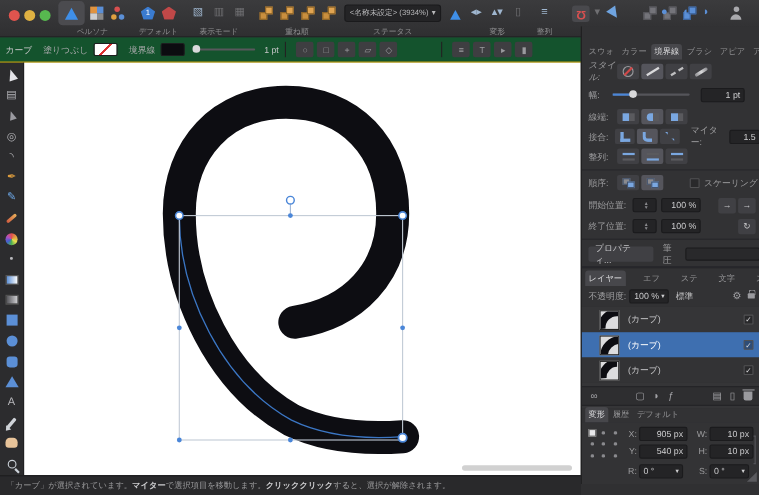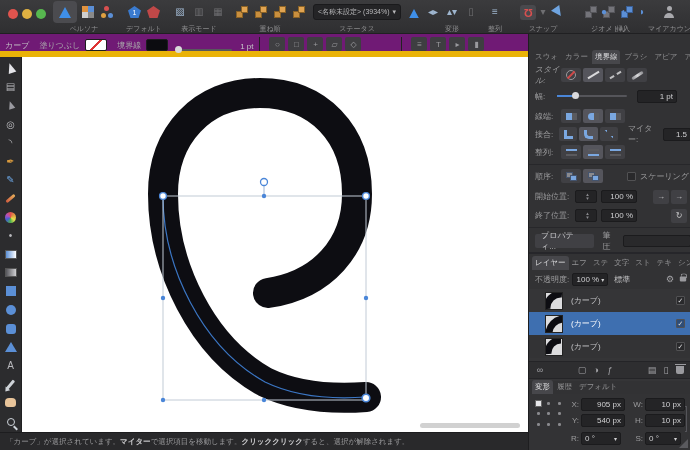"カーブ" #ctxbar { align-items: flex-end -> center; background: #701a75 -> #14532d; border-bottom: 6px solid #eab308 -> 1px solid #eab308 }
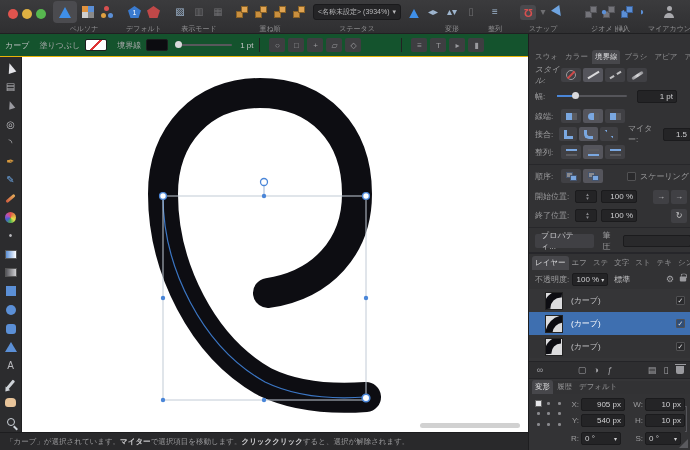"スウォ" #rightpanel { top: 34px -> 24px }
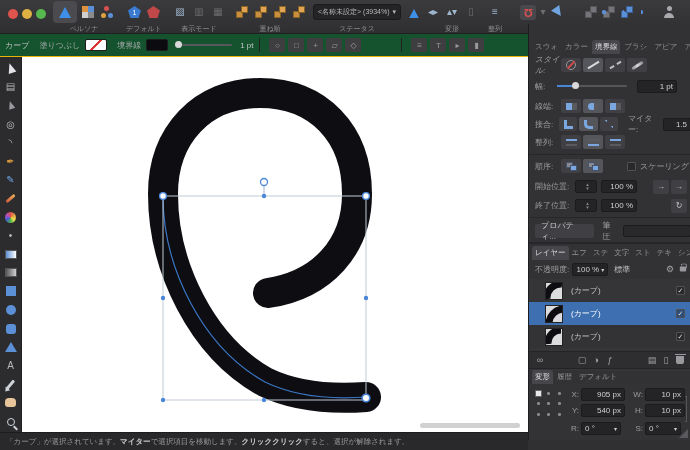"レイヤー" div.ptabs { gap: 0 -> 13px }
